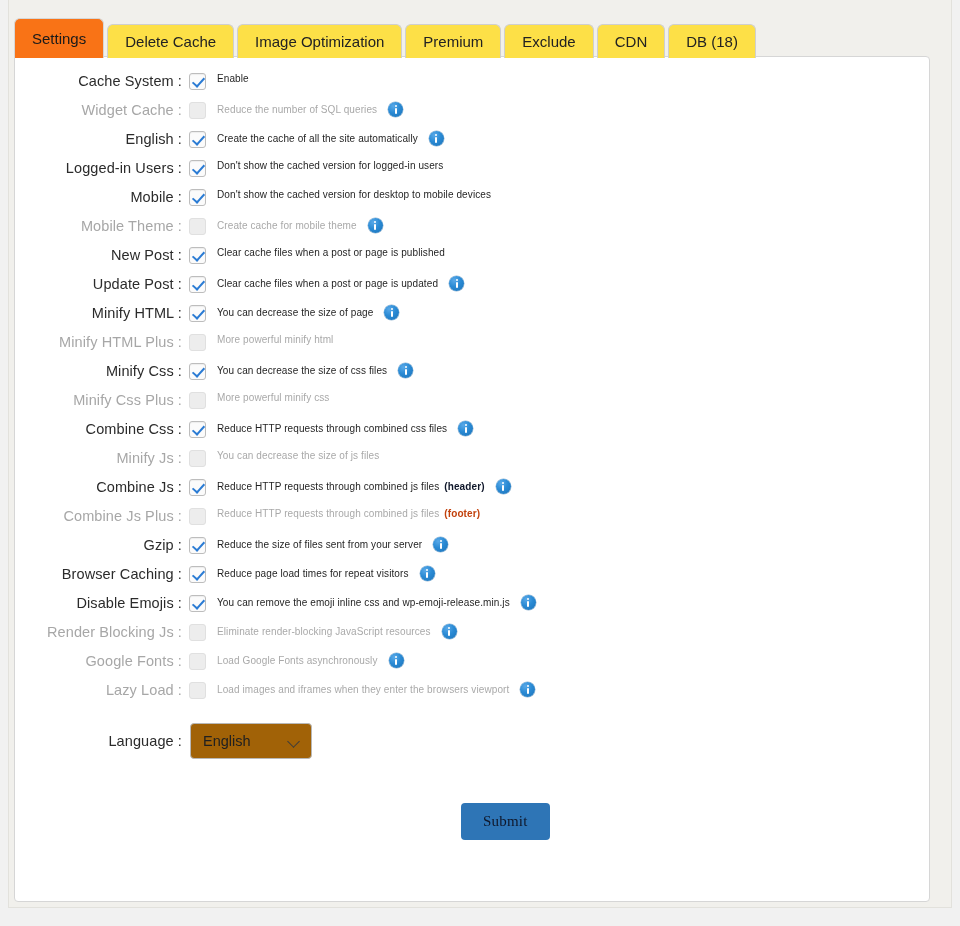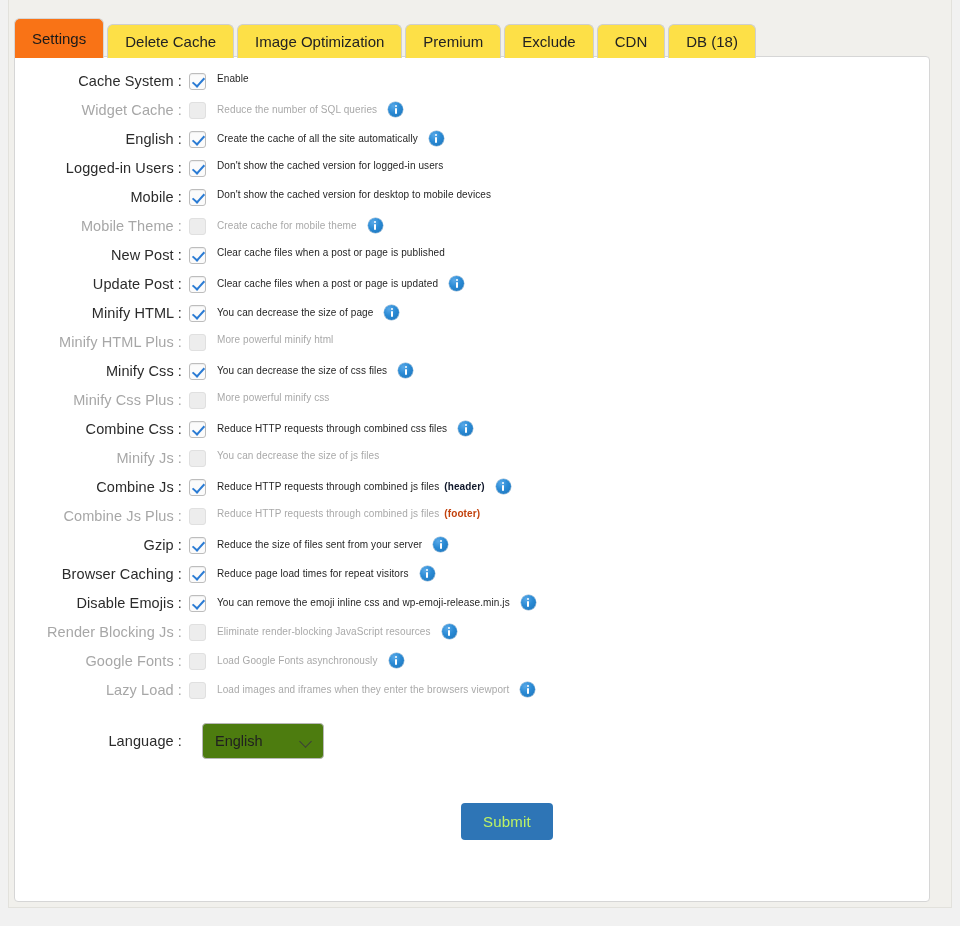"English" .lang-select { background: #4d7c0f -> #a16207; margin-left: 13px -> 1px }
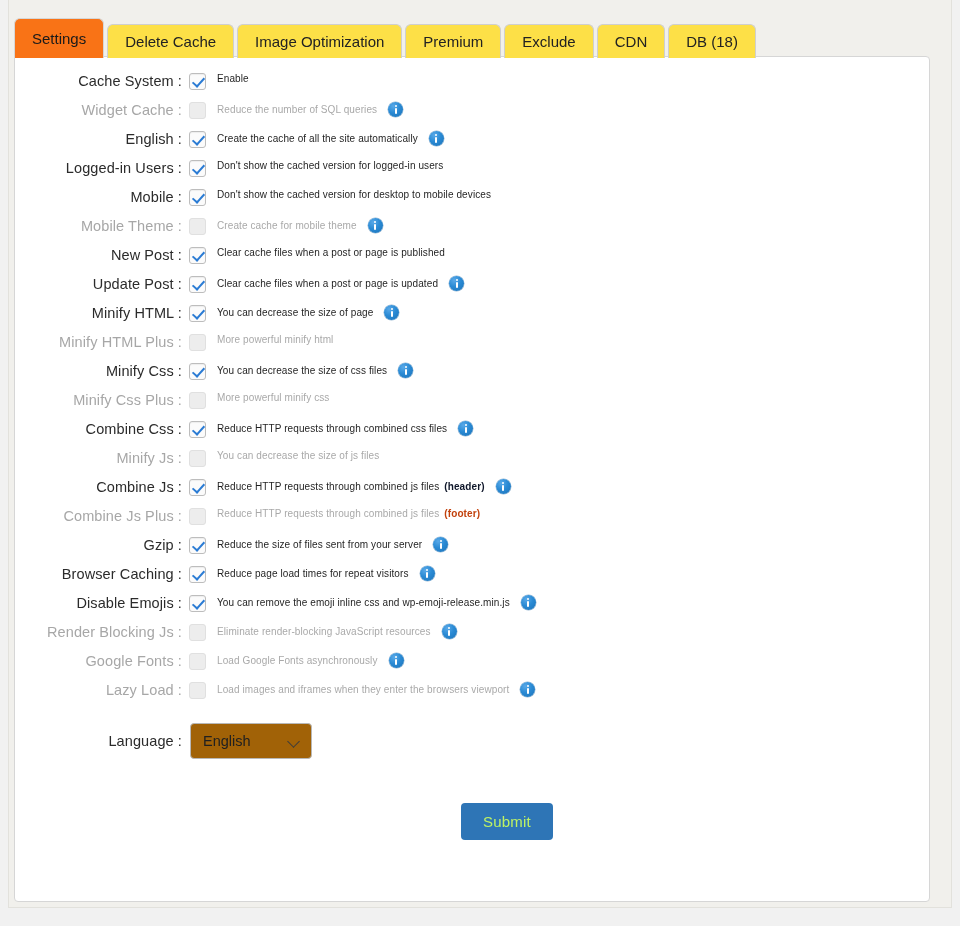"Submit" #submit-button { color: #bef264 -> #0f172a; font-family: Liberation Sans, sans-serif -> Liberation Serif, serif }
